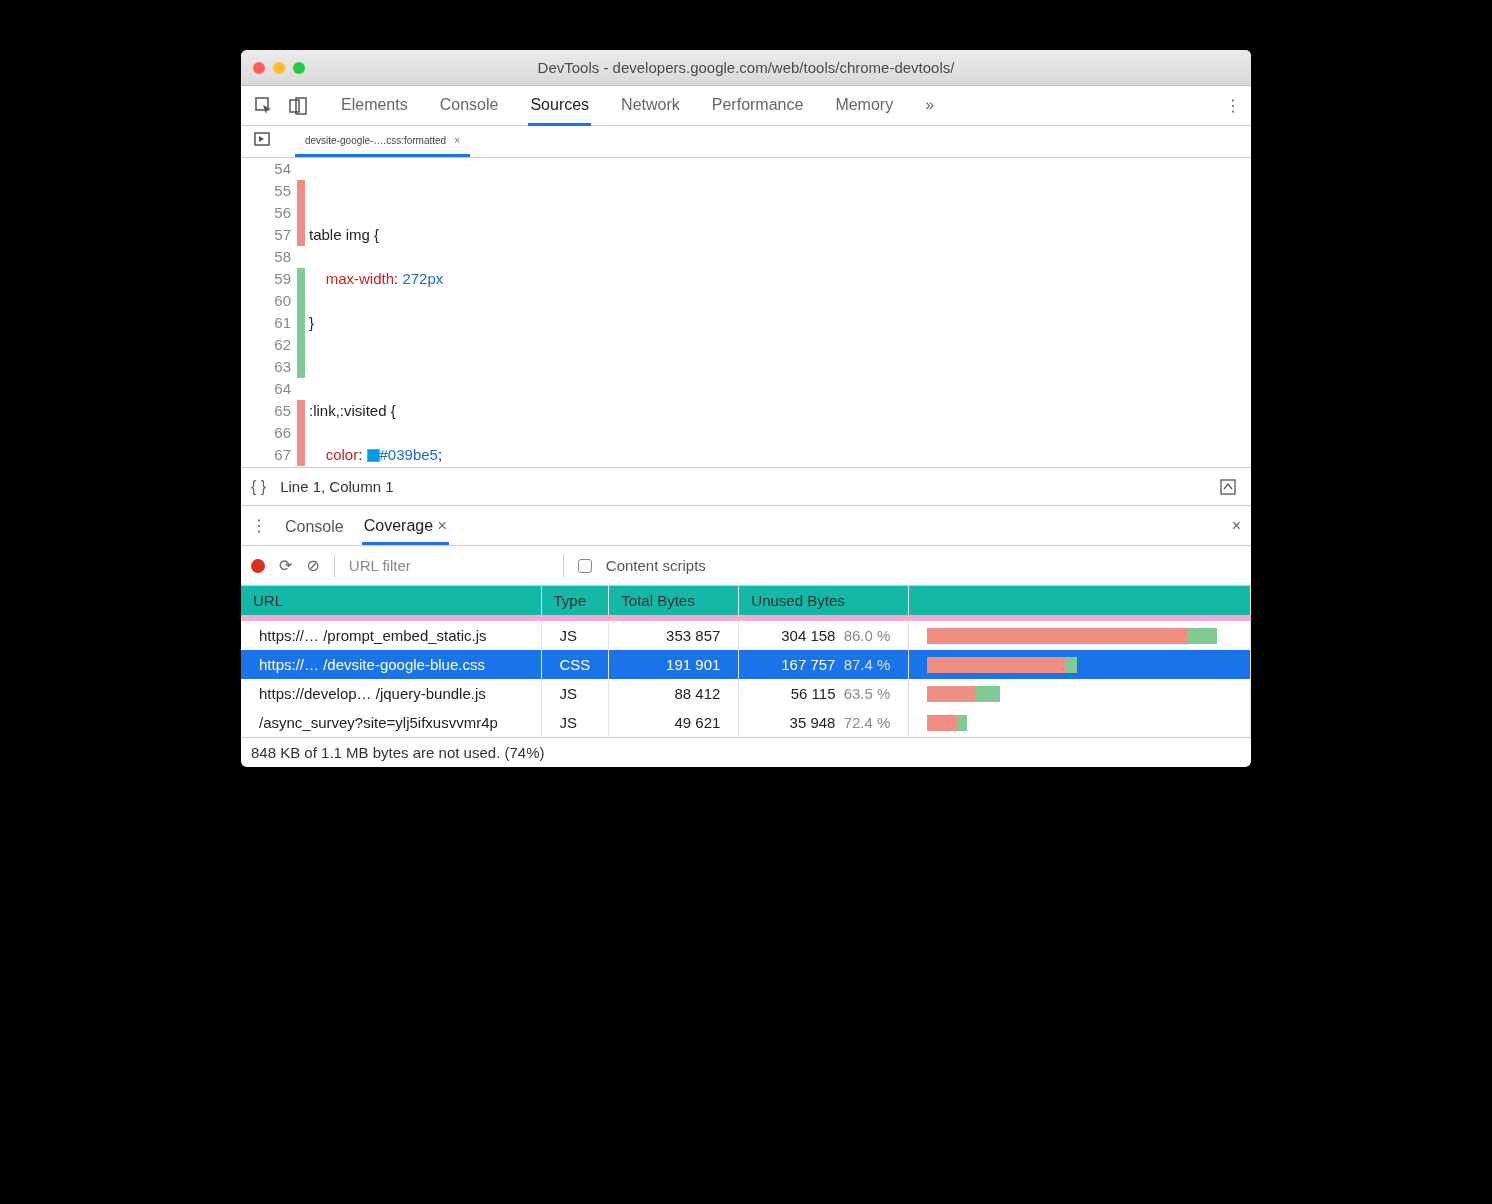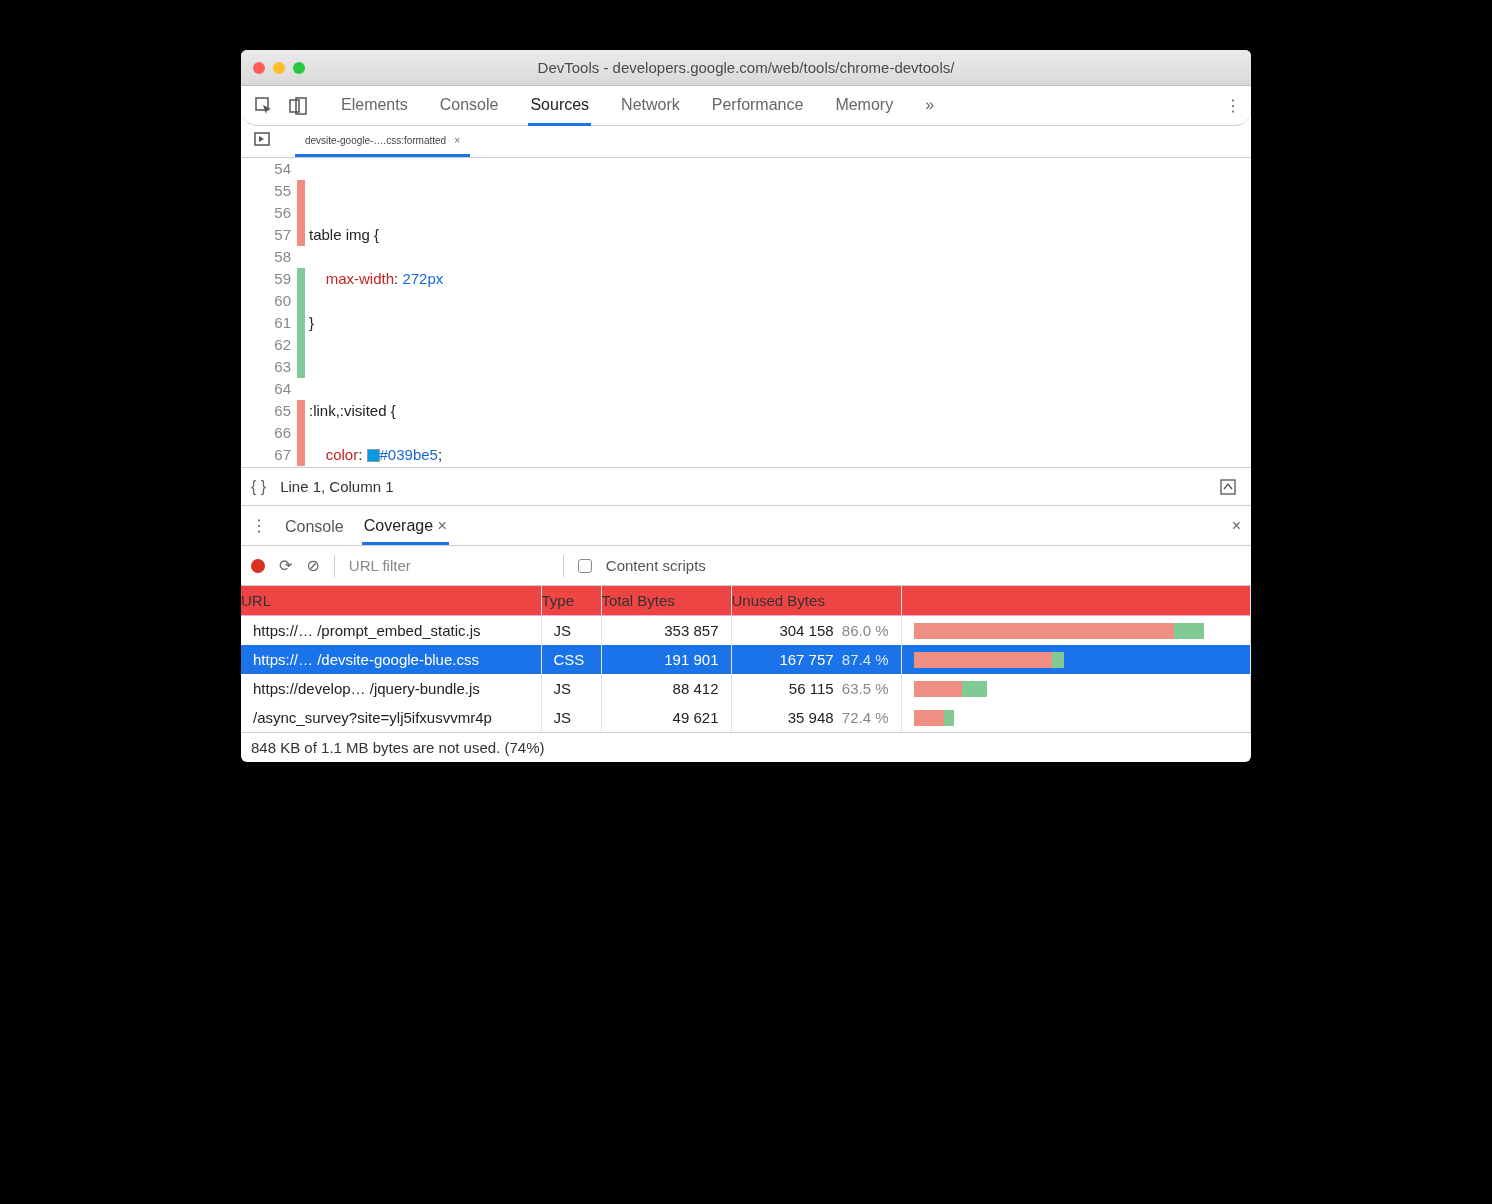"Elements" .toolbar { border-radius: 16px -> none }
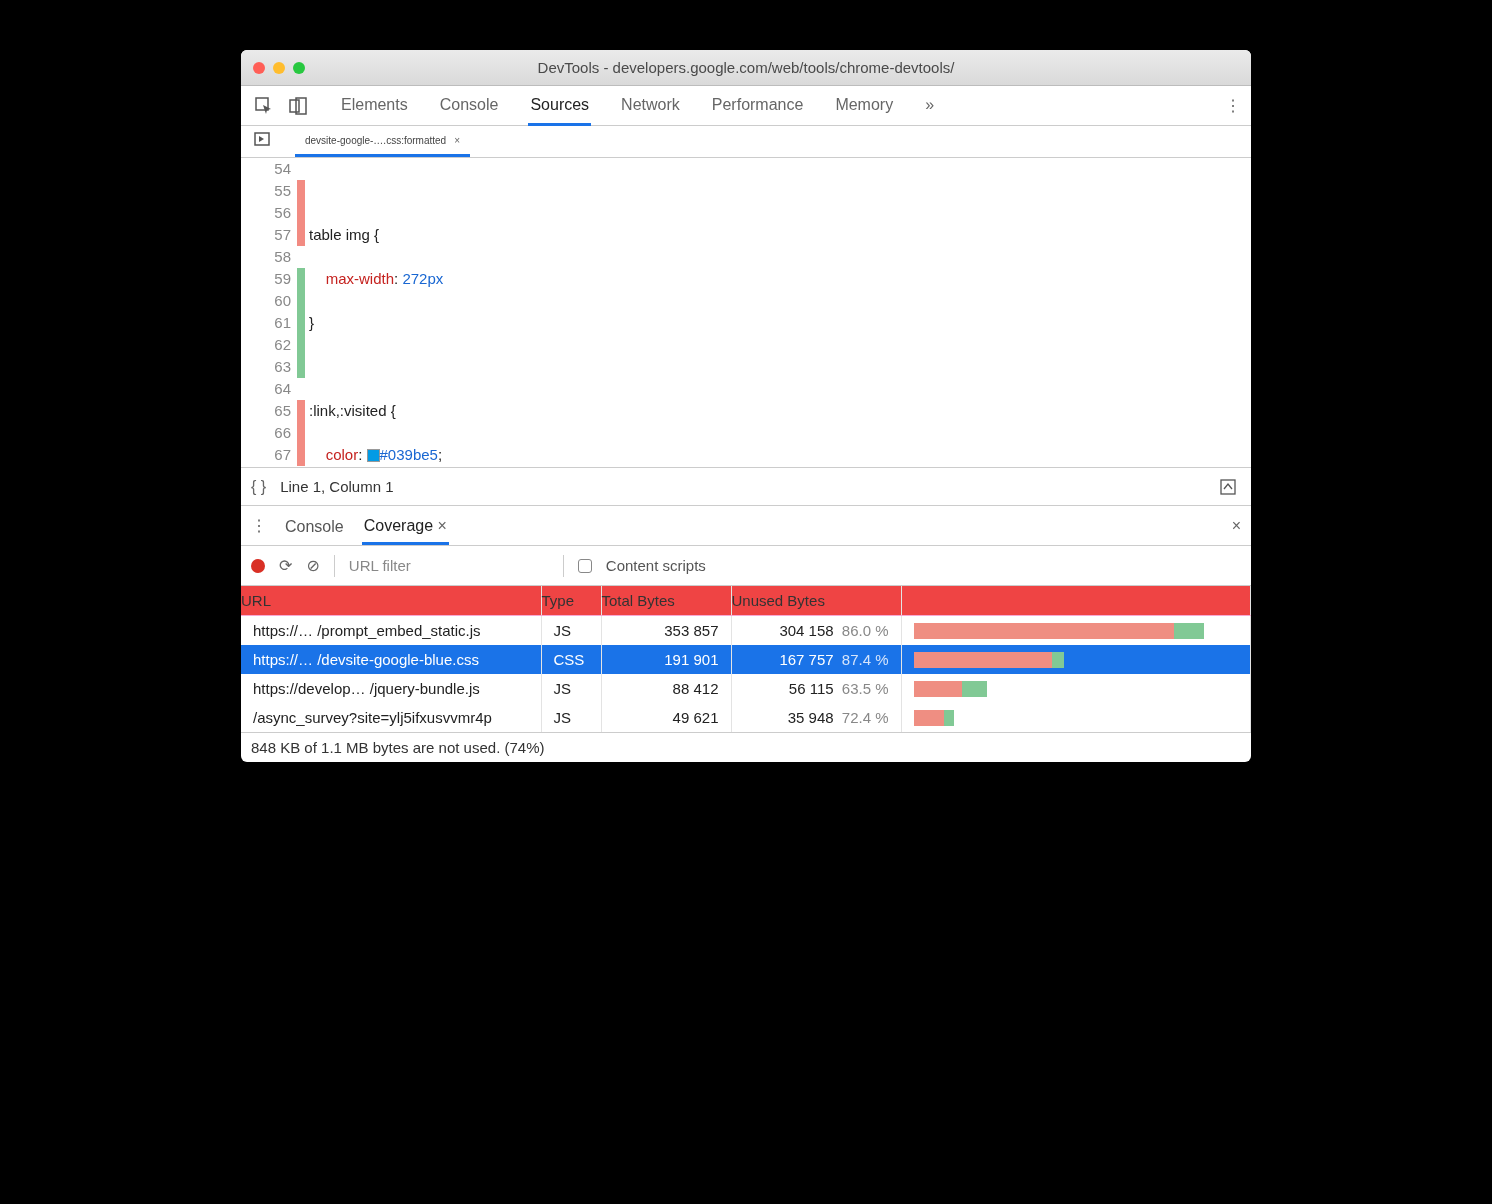"URL" table.cov th { background: #ef4444 -> #14b8a6; border-bottom: 1px solid #f9a8d4 -> 6px solid #f9a8d4; padding: 6px 0 -> 6px 12px }
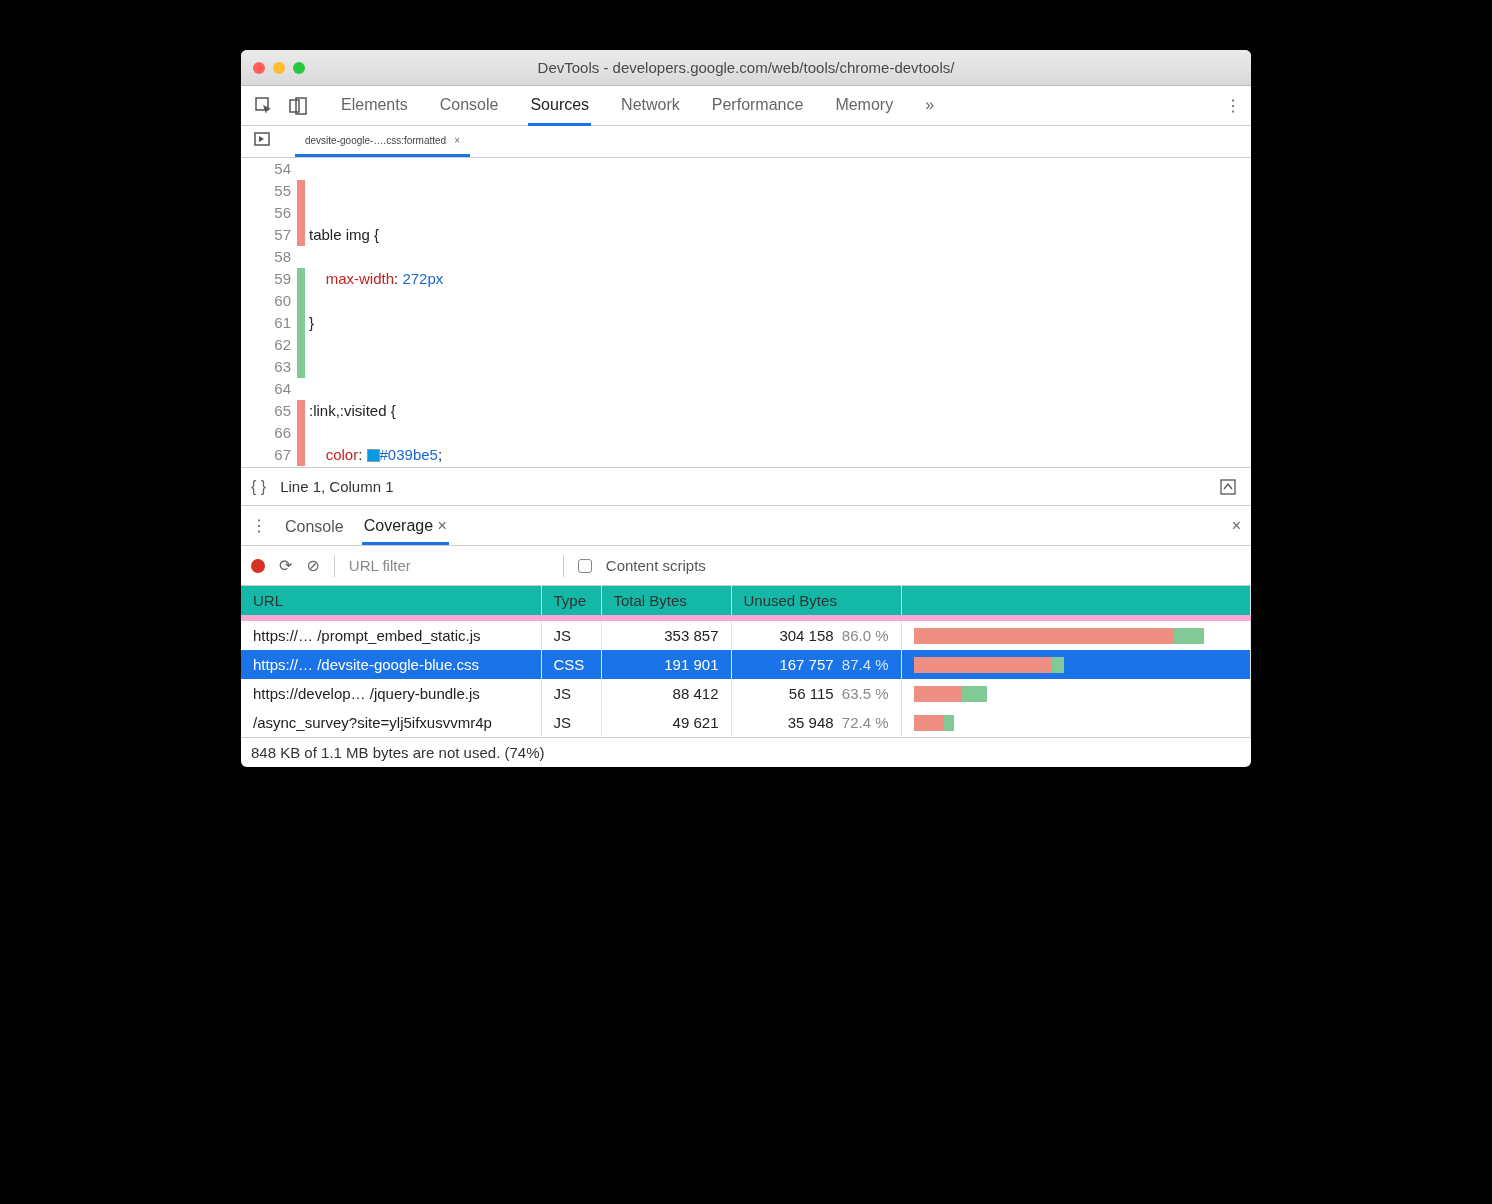"https://… /prompt_embed_static.js" table.cov td { padding: 6px 12px -> 6px 18px }
